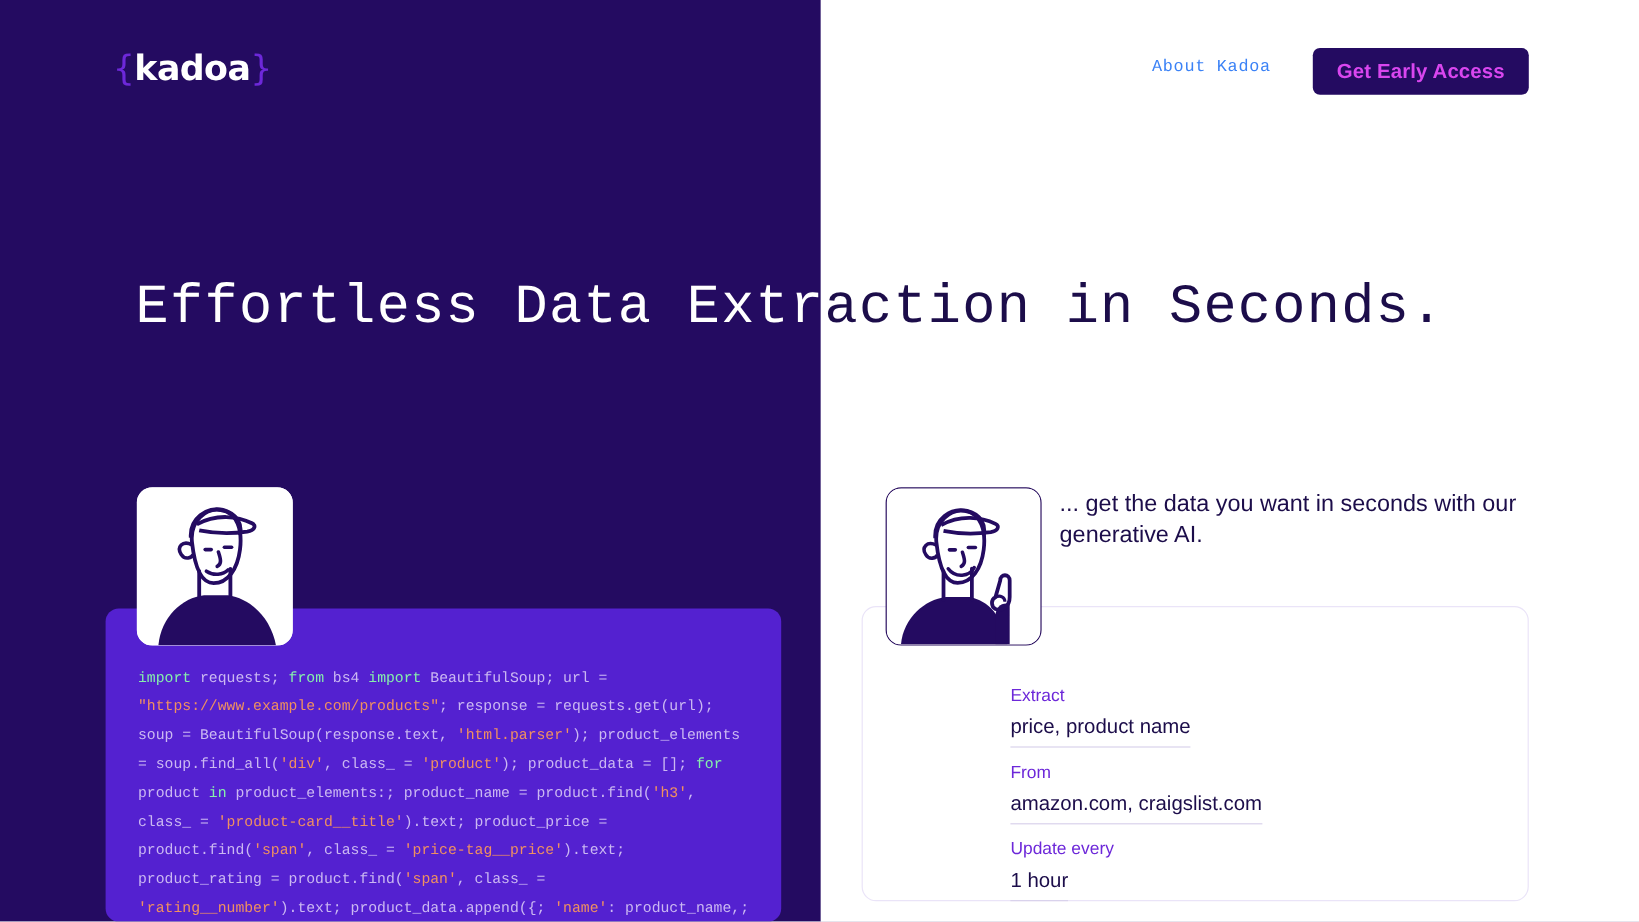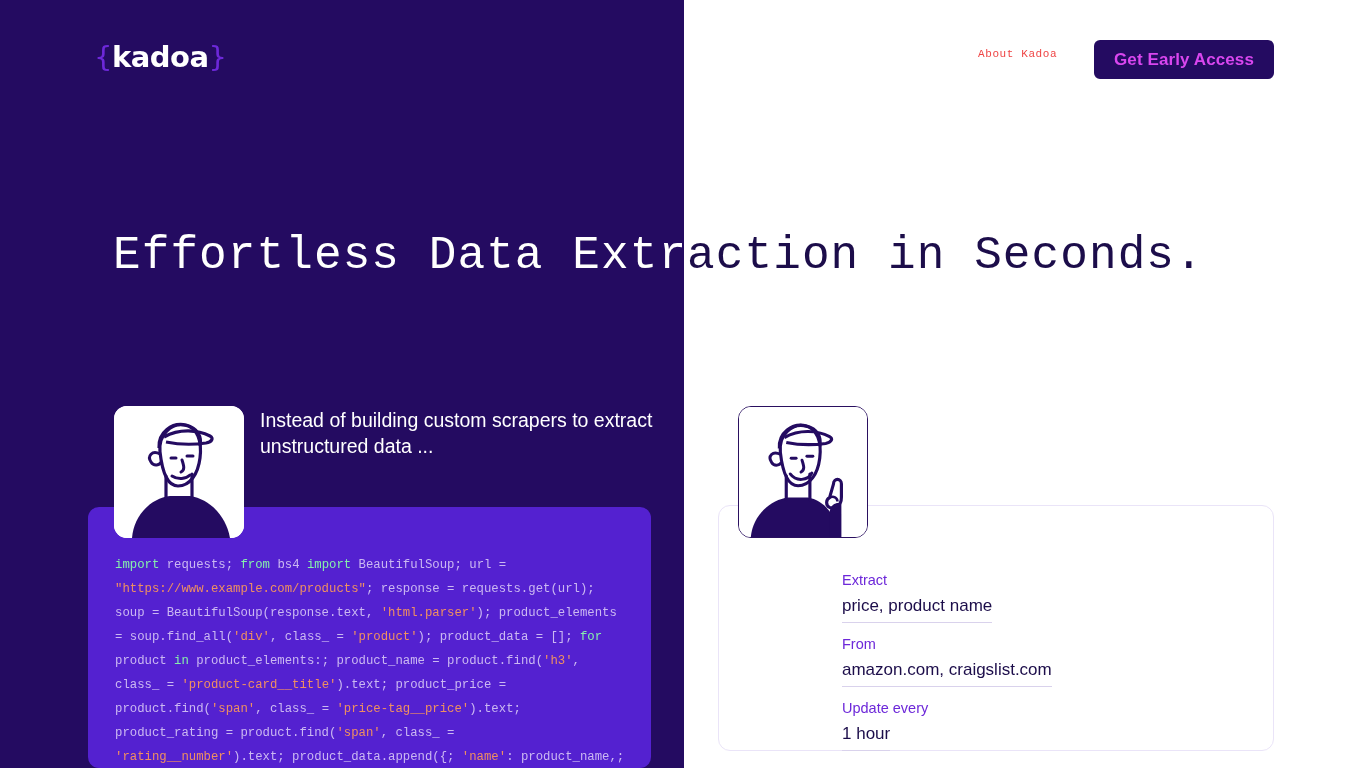"About Kadoa" .nav-about { color: #ef4444 -> #3b82f6; font-size: 11px -> 14px; margin-left: 18px -> none }
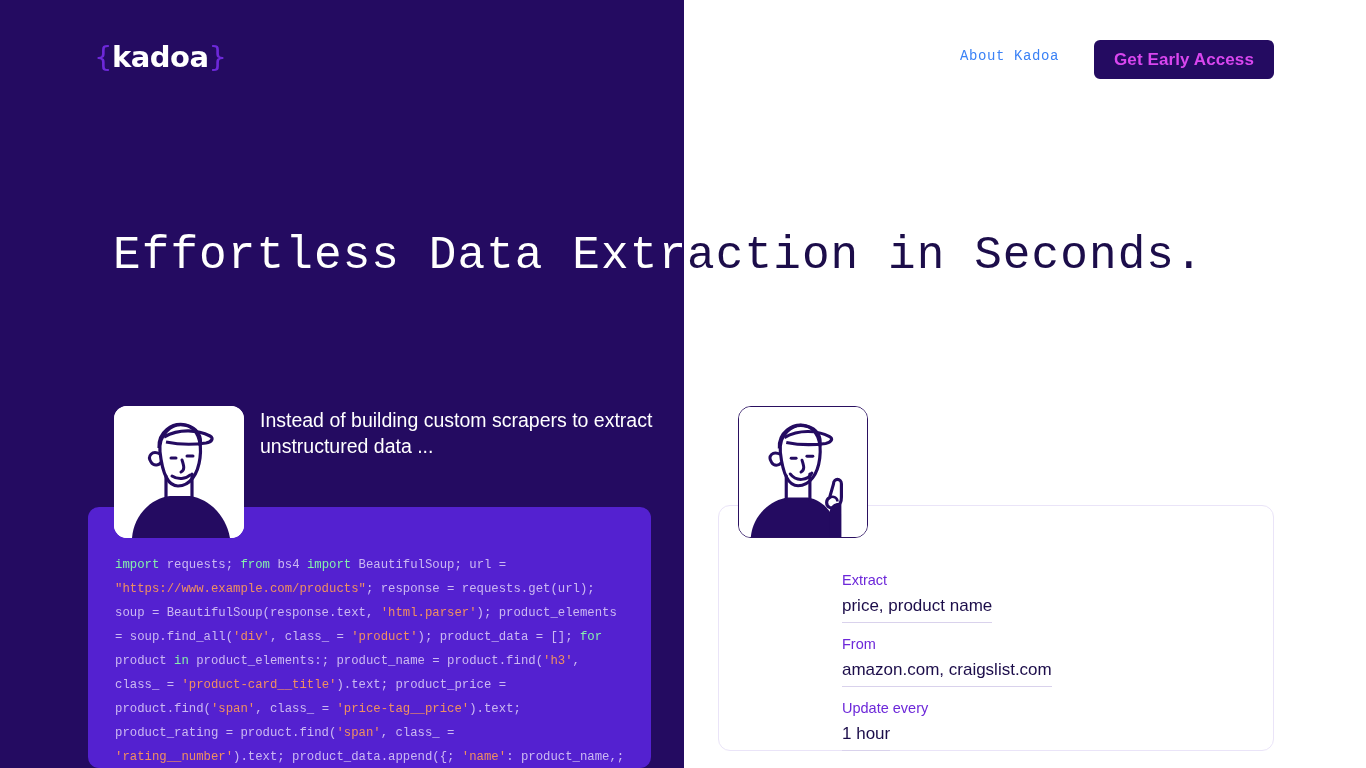"Instead of building custom scrapers" div.left-desc { html: <div>Instead of building custom scrapers to extract unstructured data ...</div> -> none }
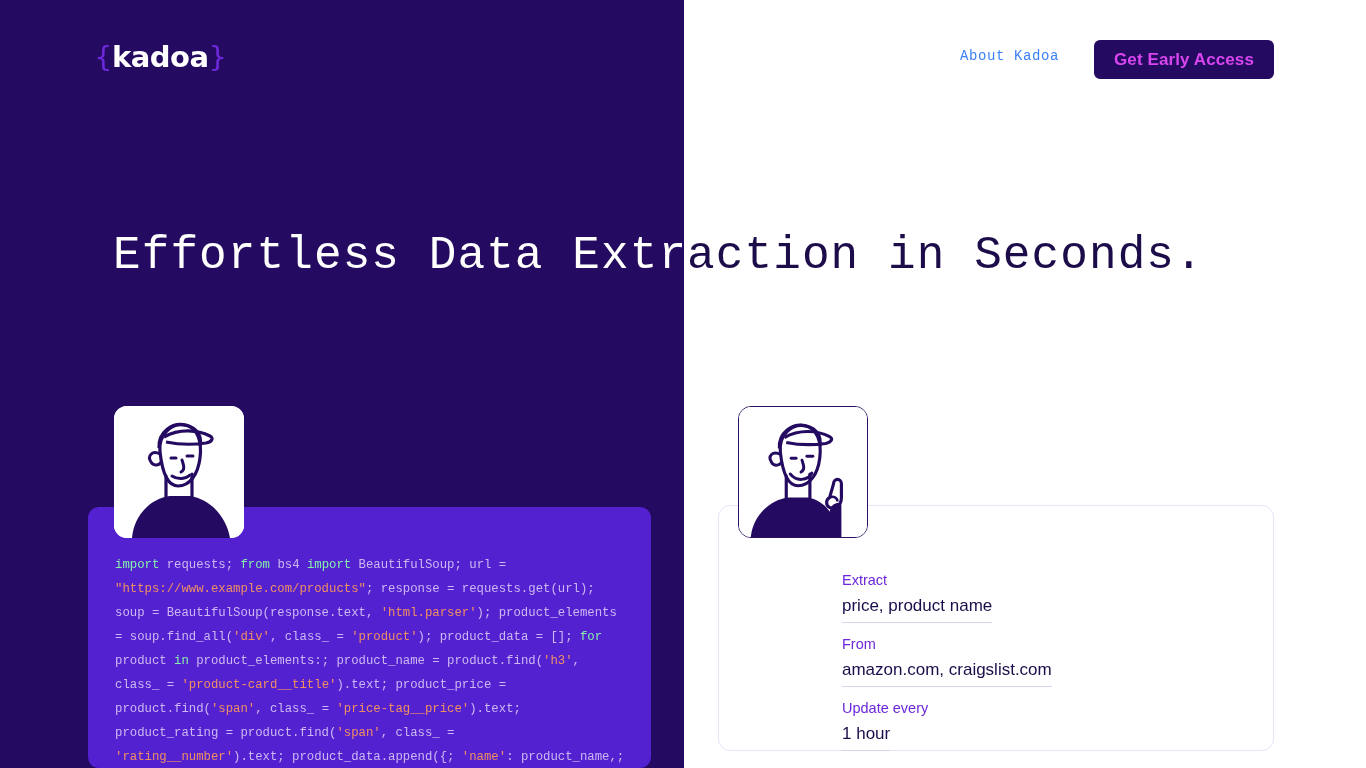"... get the data you" div.right-desc { html: none -> <div>... get the data you want in seconds with our generative AI.</div> }
